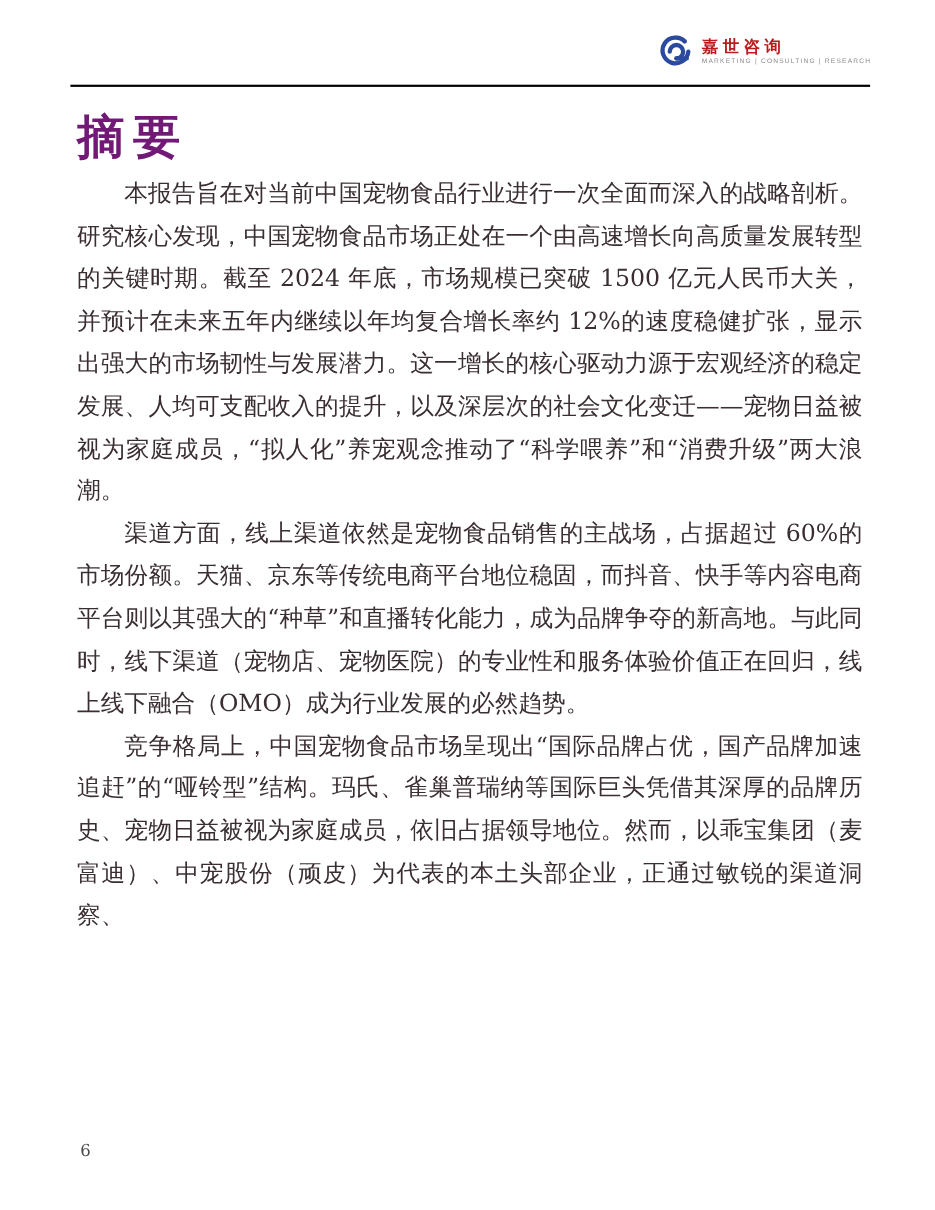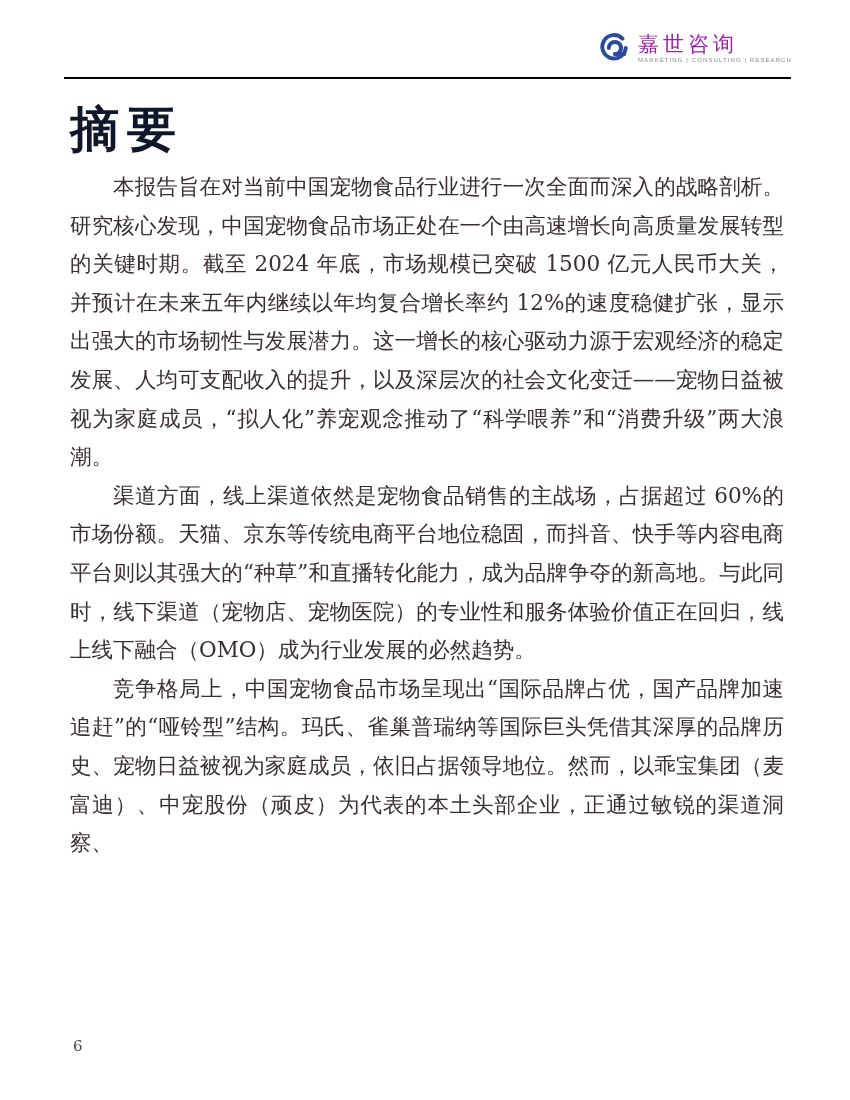"嘉世咨询" .logo-name { color: #a21caf -> #b91c1c; font-size: 21px -> 15px; font-weight: 400 -> 700 }
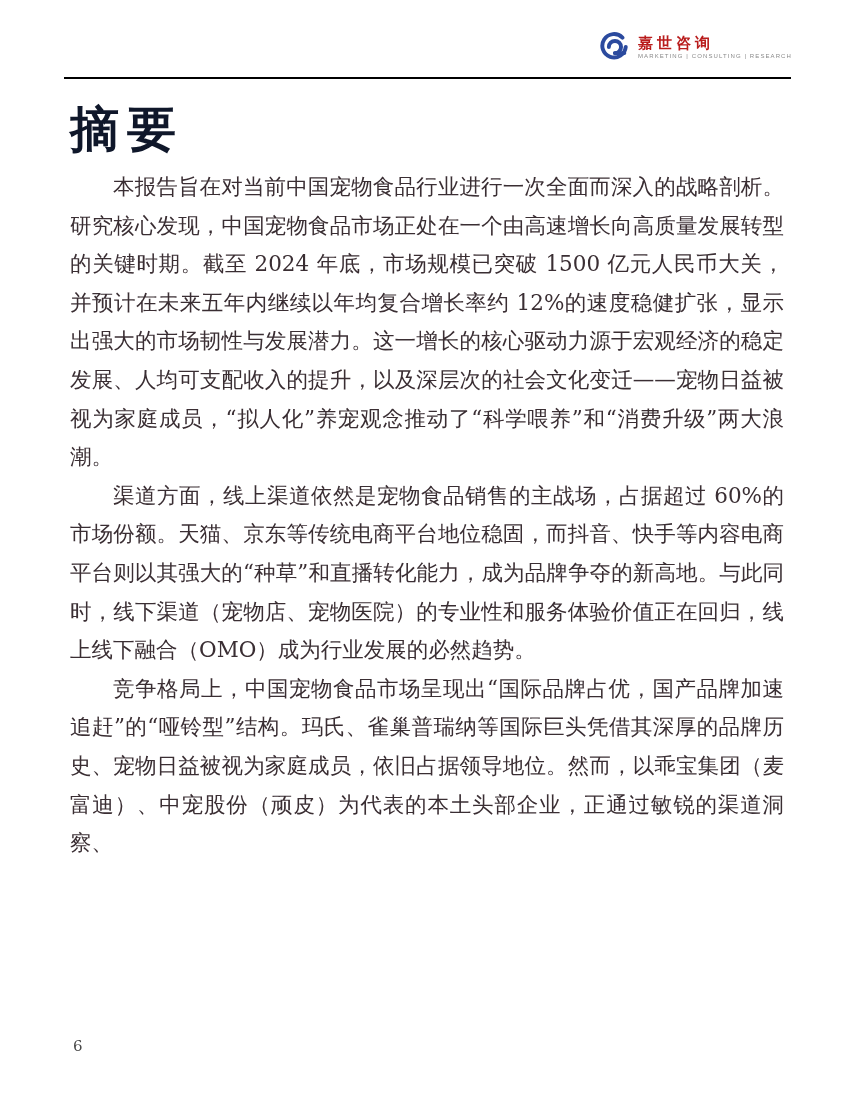"摘要" .doc-title { color: #0f172a -> #701a75; font-size: 49px -> 43px }
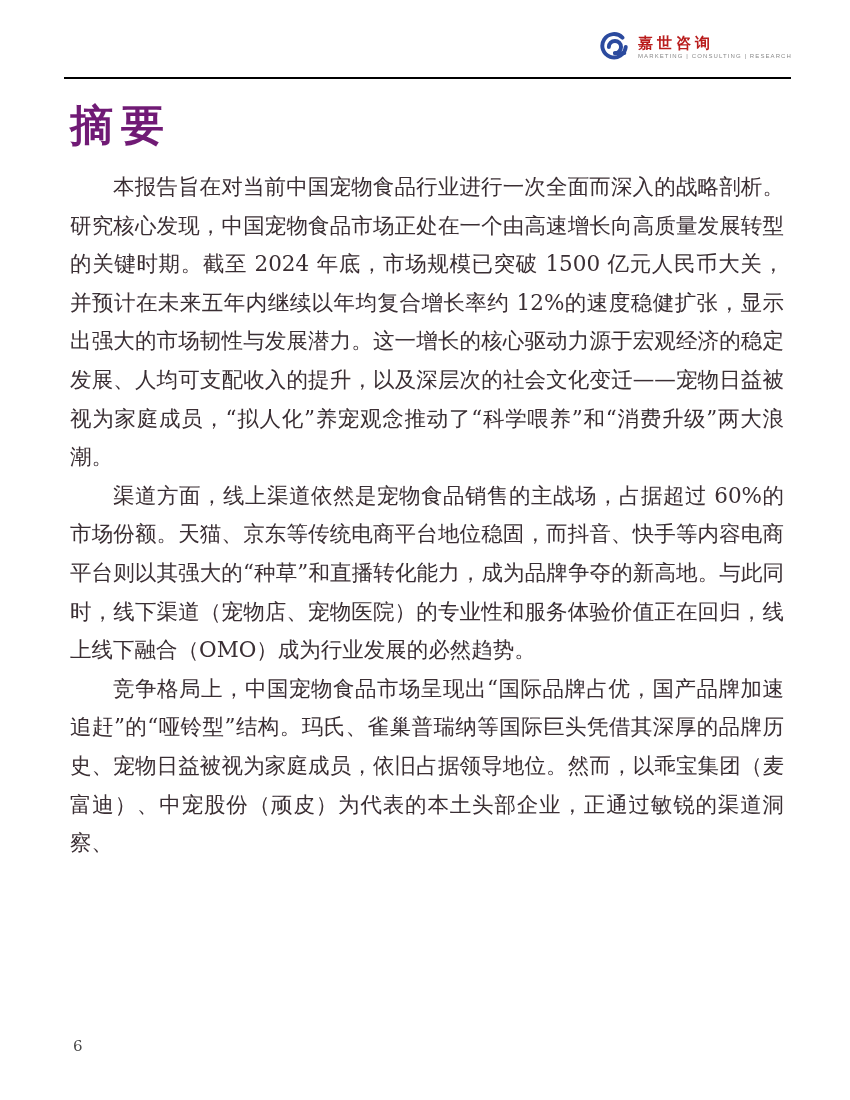"本报告旨在对当前中国宠物食品行业进行一次全面而深入的战略剖析。研究核心发现，中国" .content { top: 168px -> 158px }
